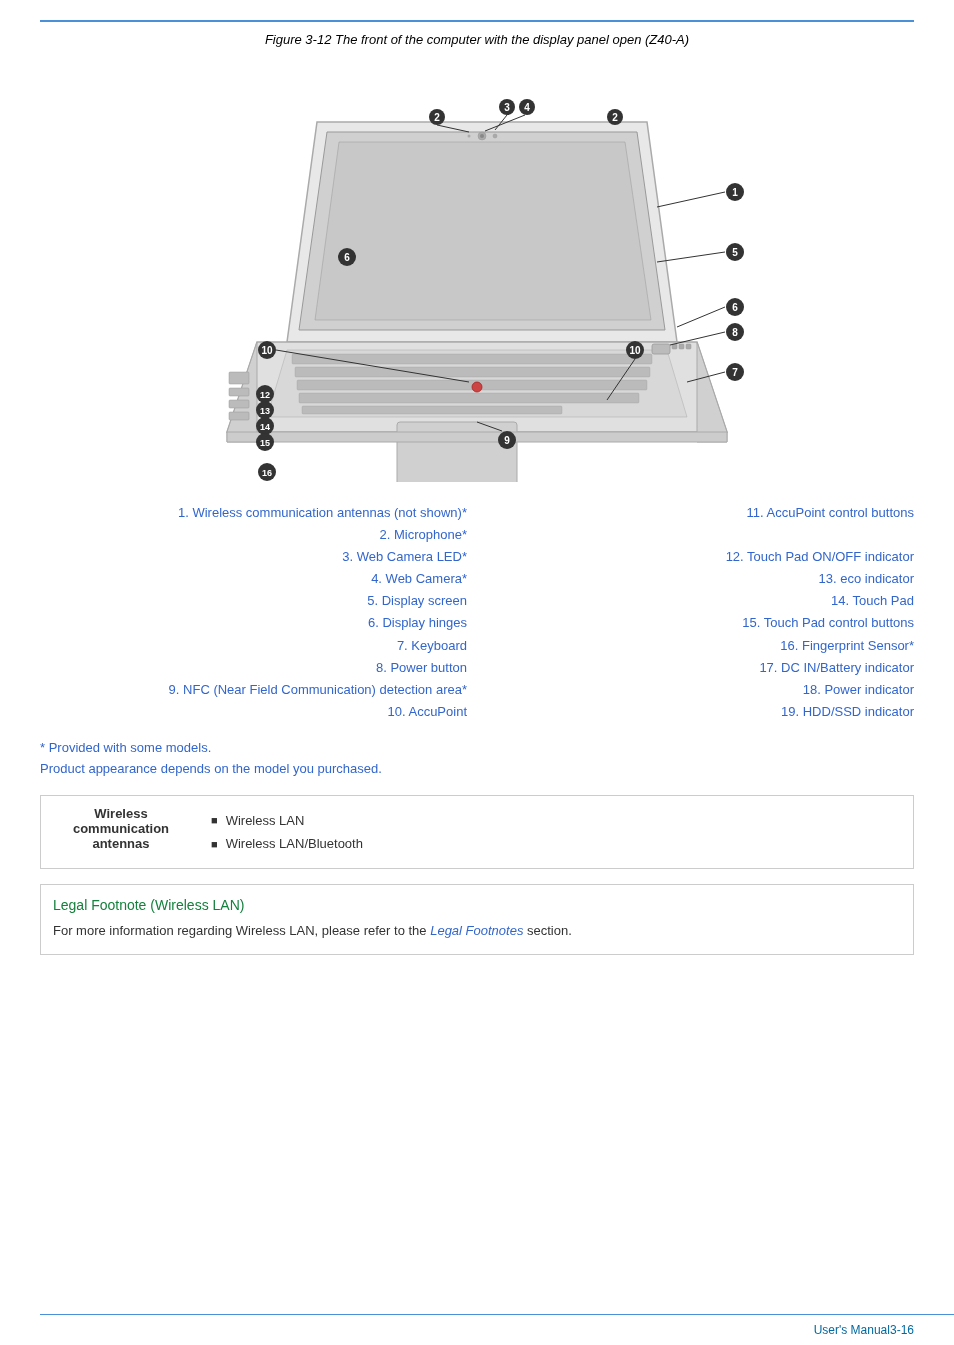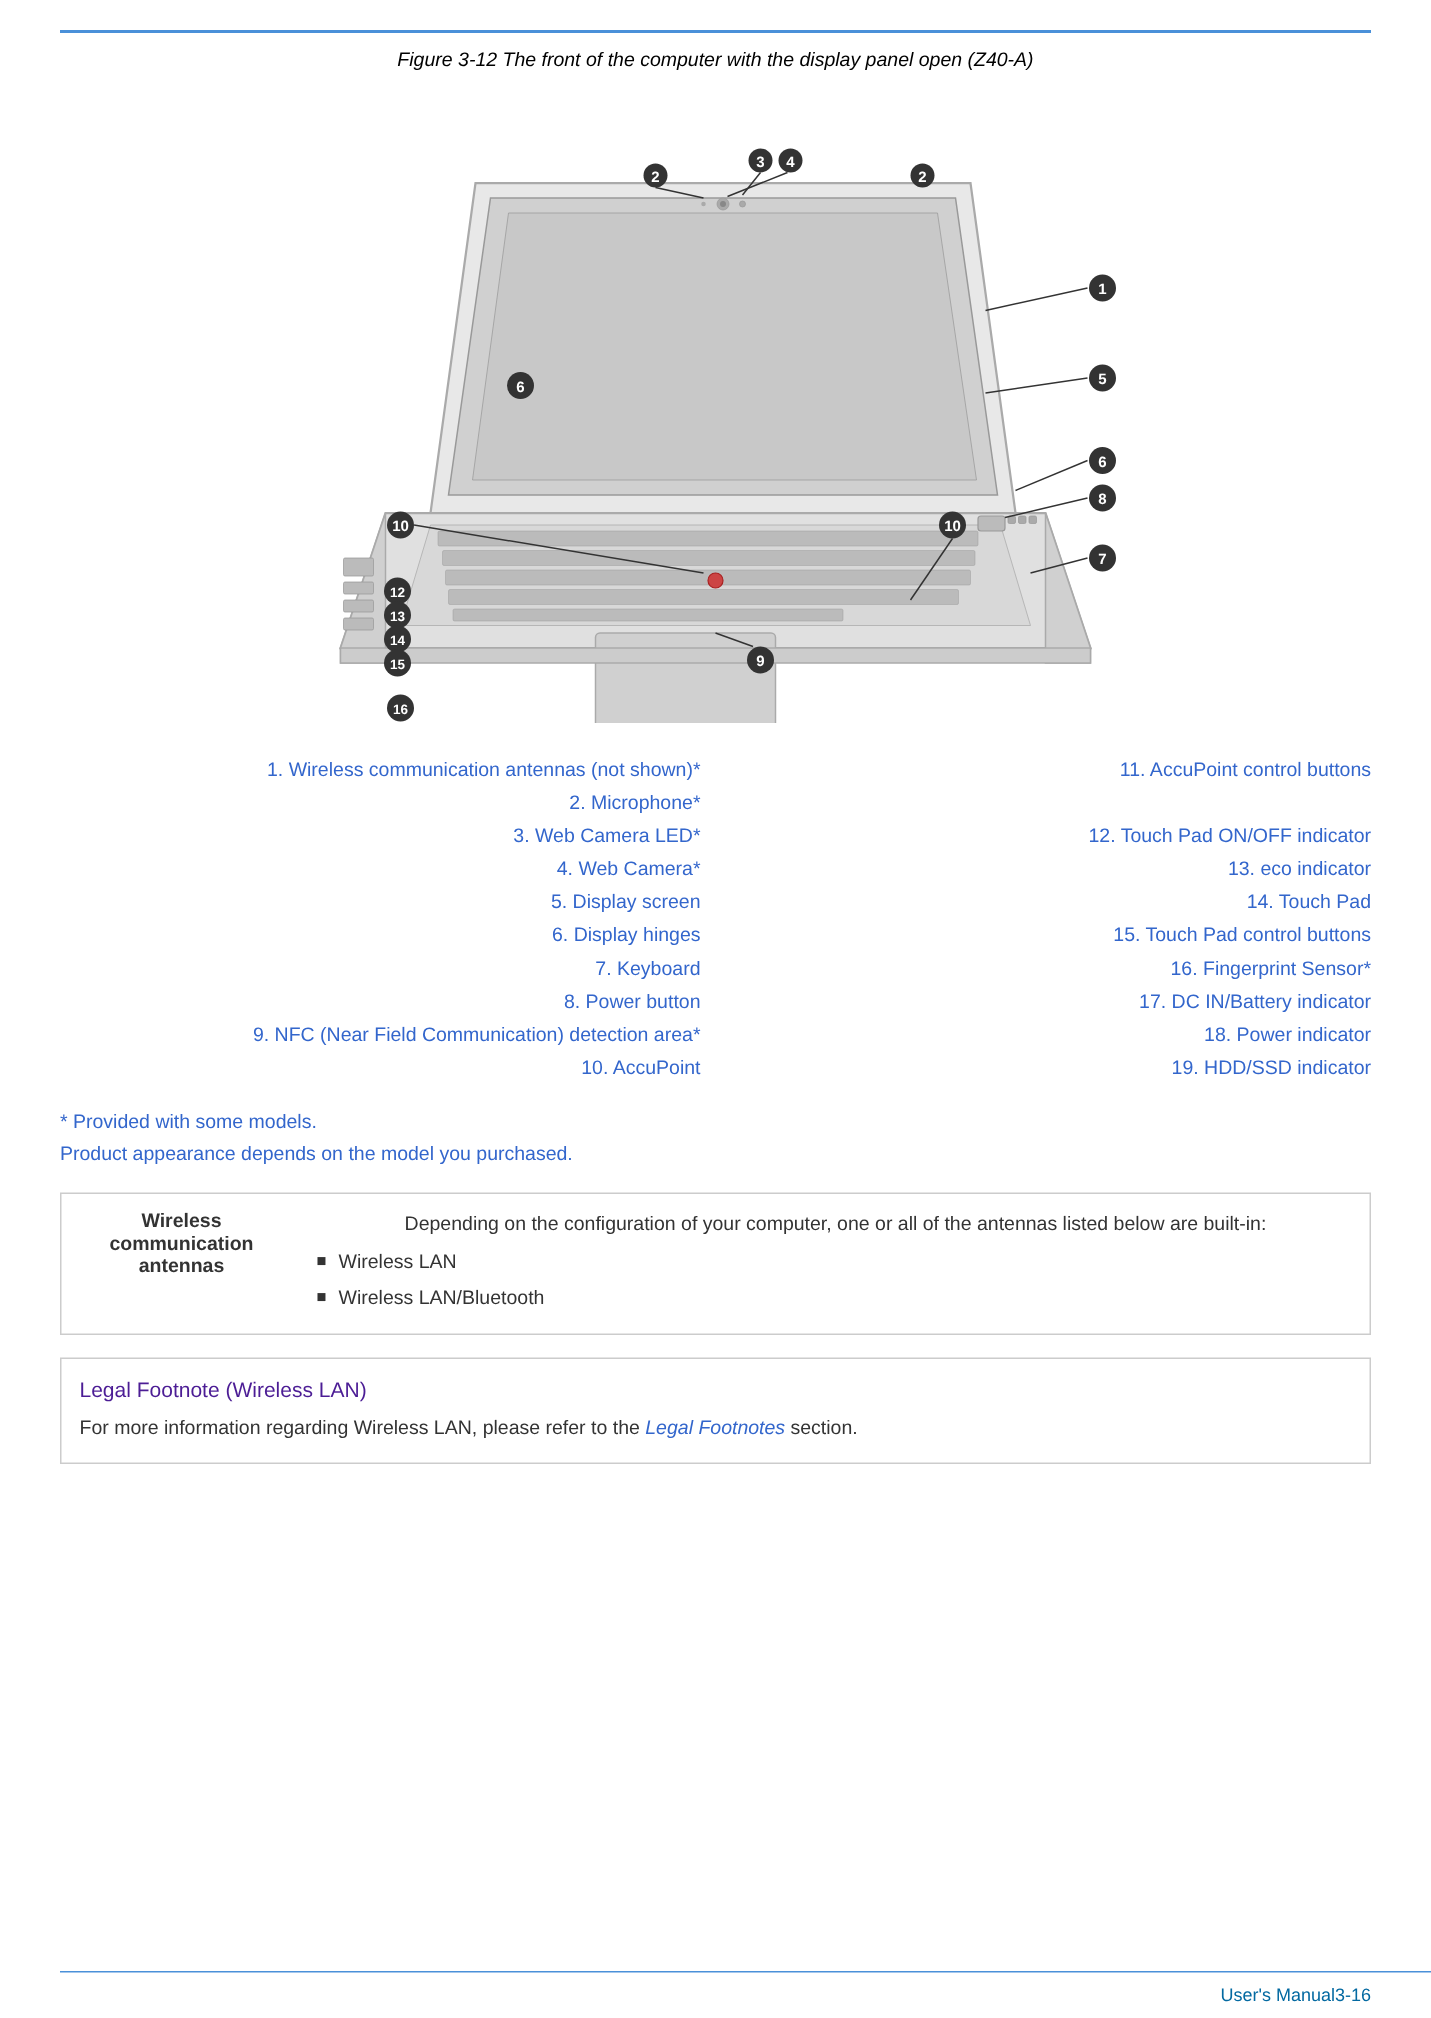"Depending on the configuration of" p { html: <p>Depending on the configuration of your computer, one or all of the antennas listed below are built-in:</p> -> none }
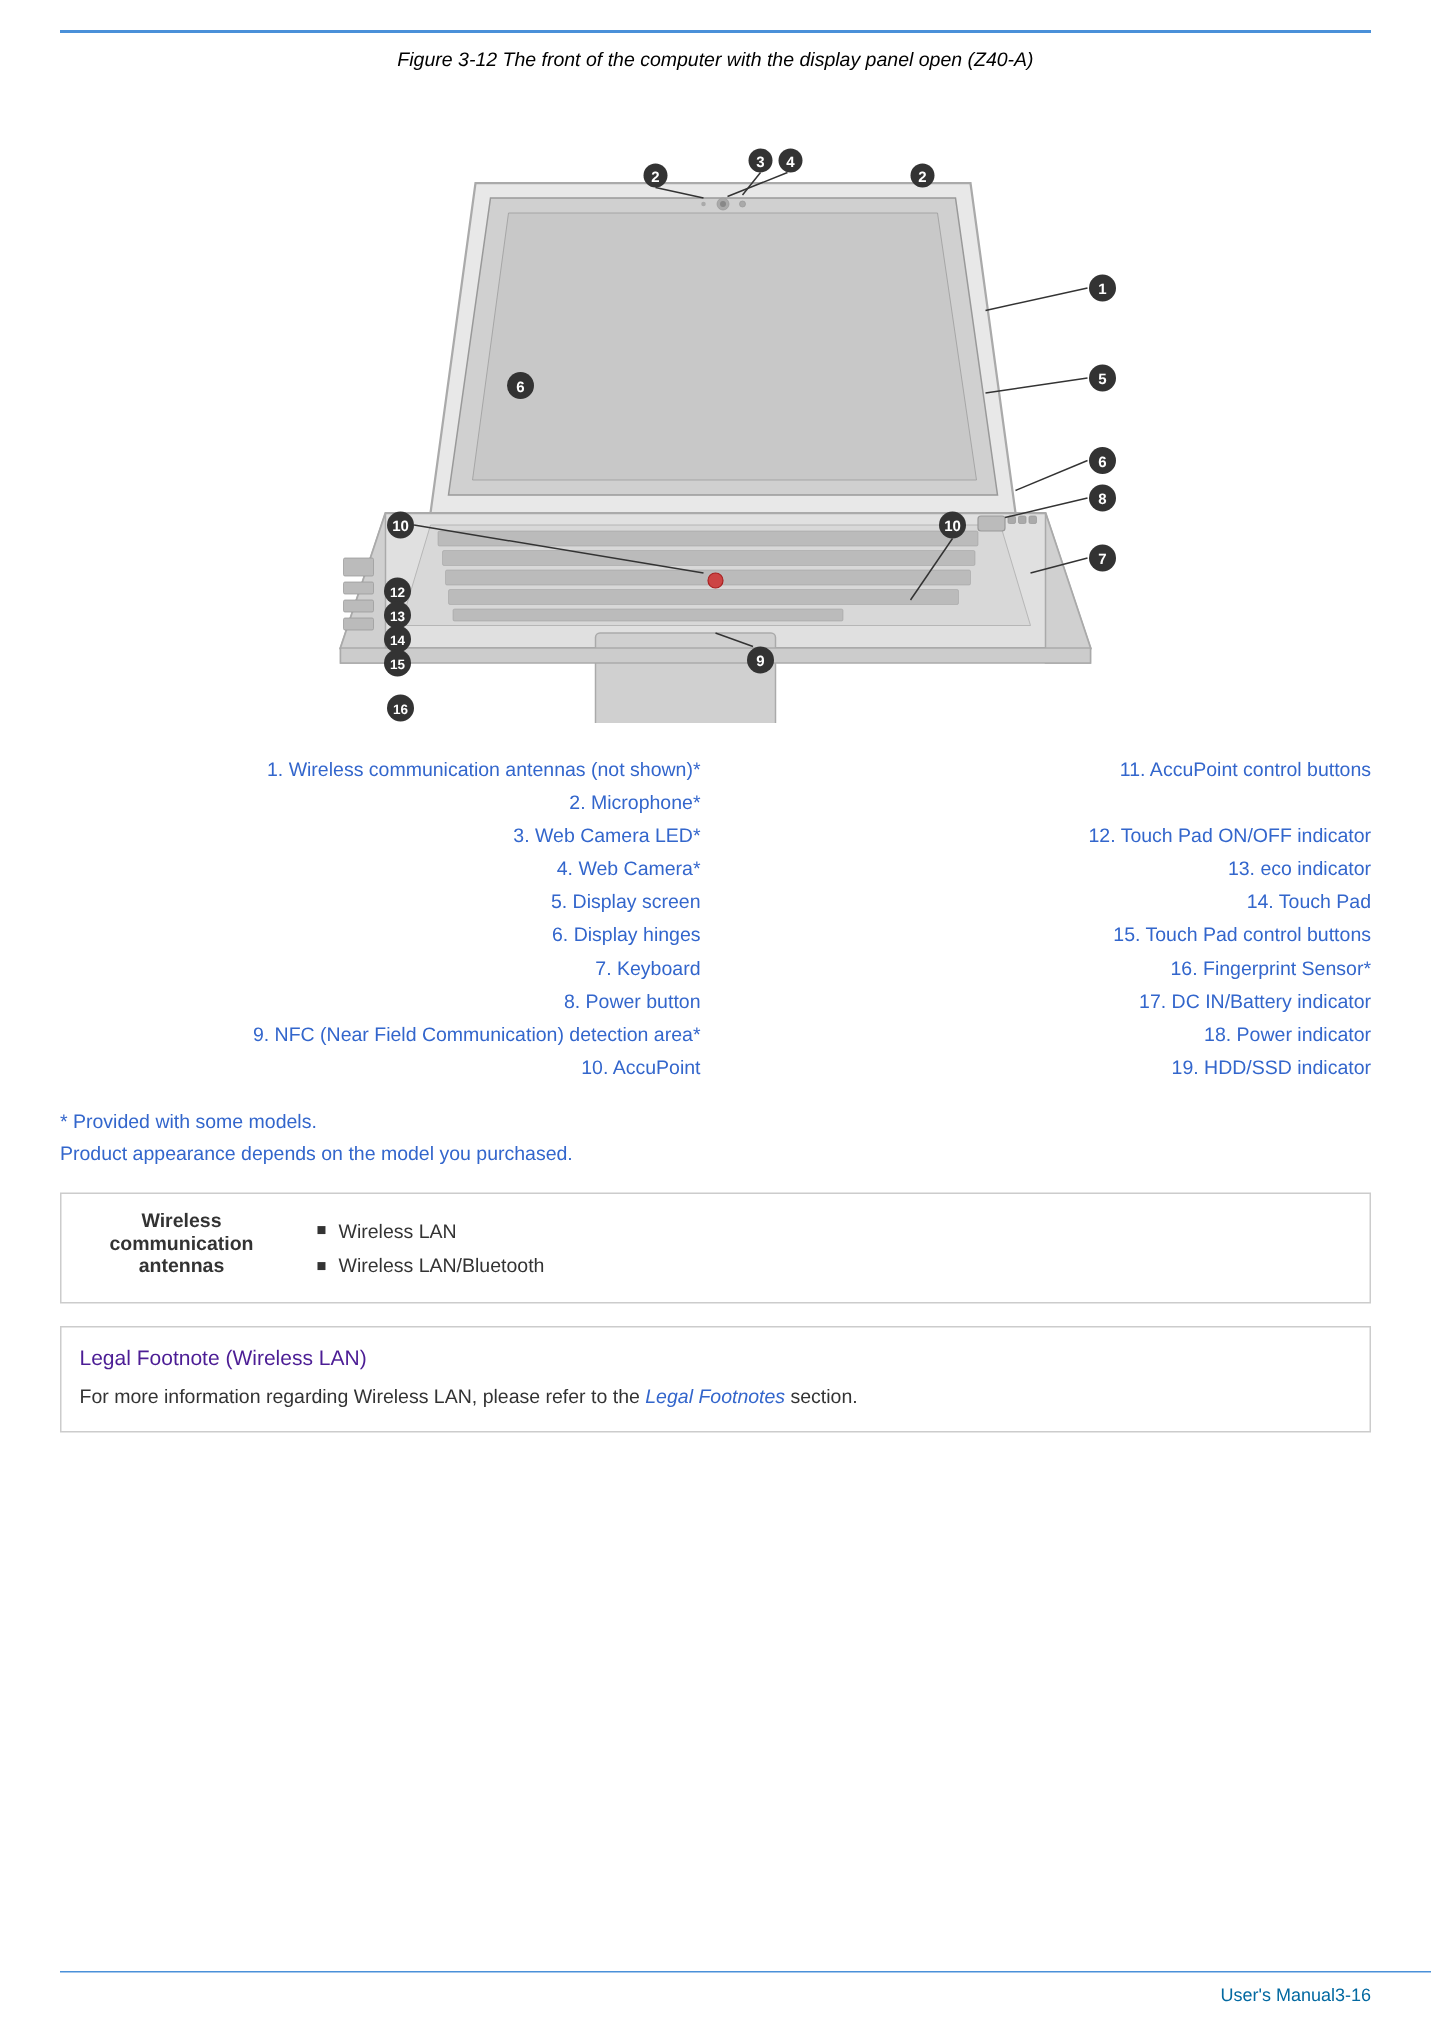"Legal Footnote (Wireless LAN)" .footnote-title { color: #4c1d95 -> #15803d }
